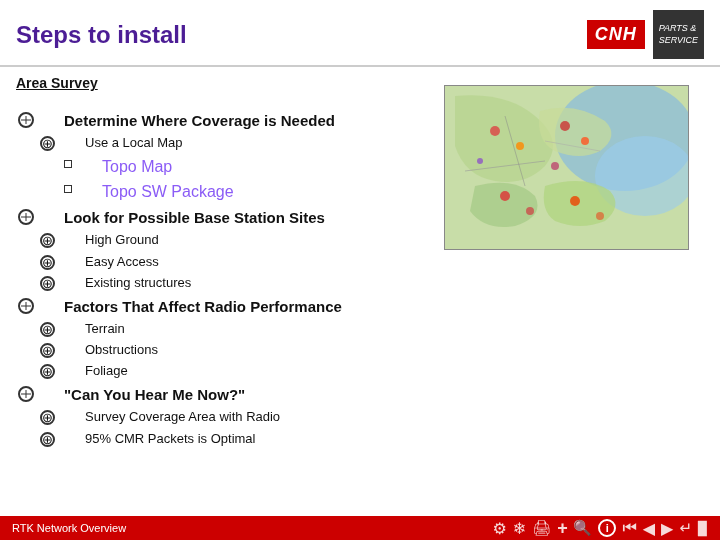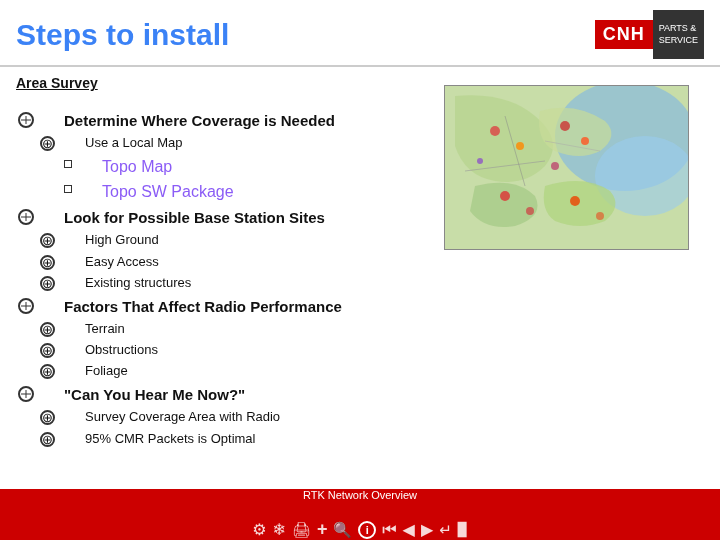"Steps to install" .header-title { color: #3b82f6 -> #4c1d95; font-size: 30px -> 24px }
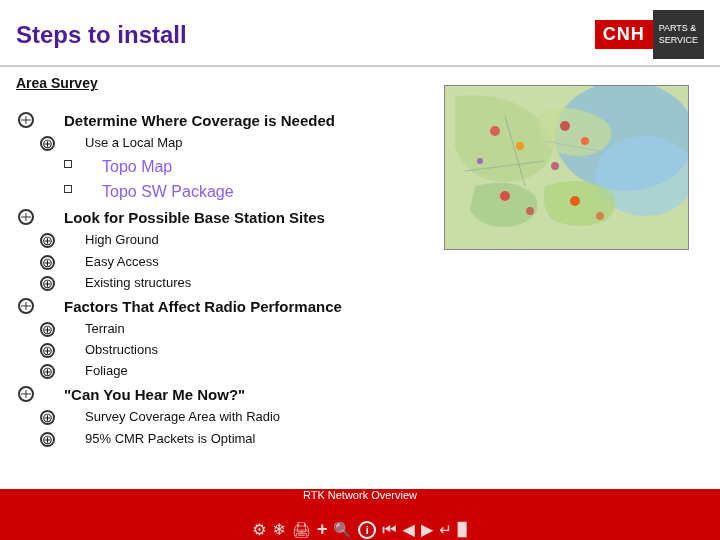"CNH" .logo-container { font-style: none -> italic; gap: 0 -> 8px }
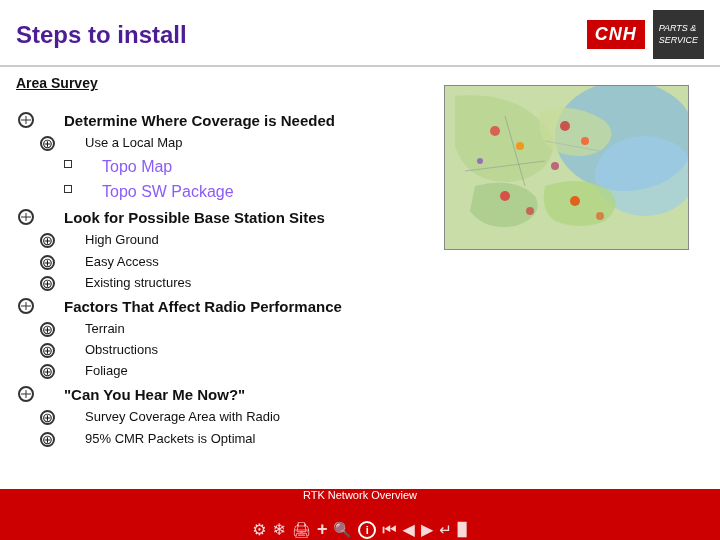"RTK Network Overview" .footer-bar { flex-direction: column -> none; height: 51px -> 24px }
